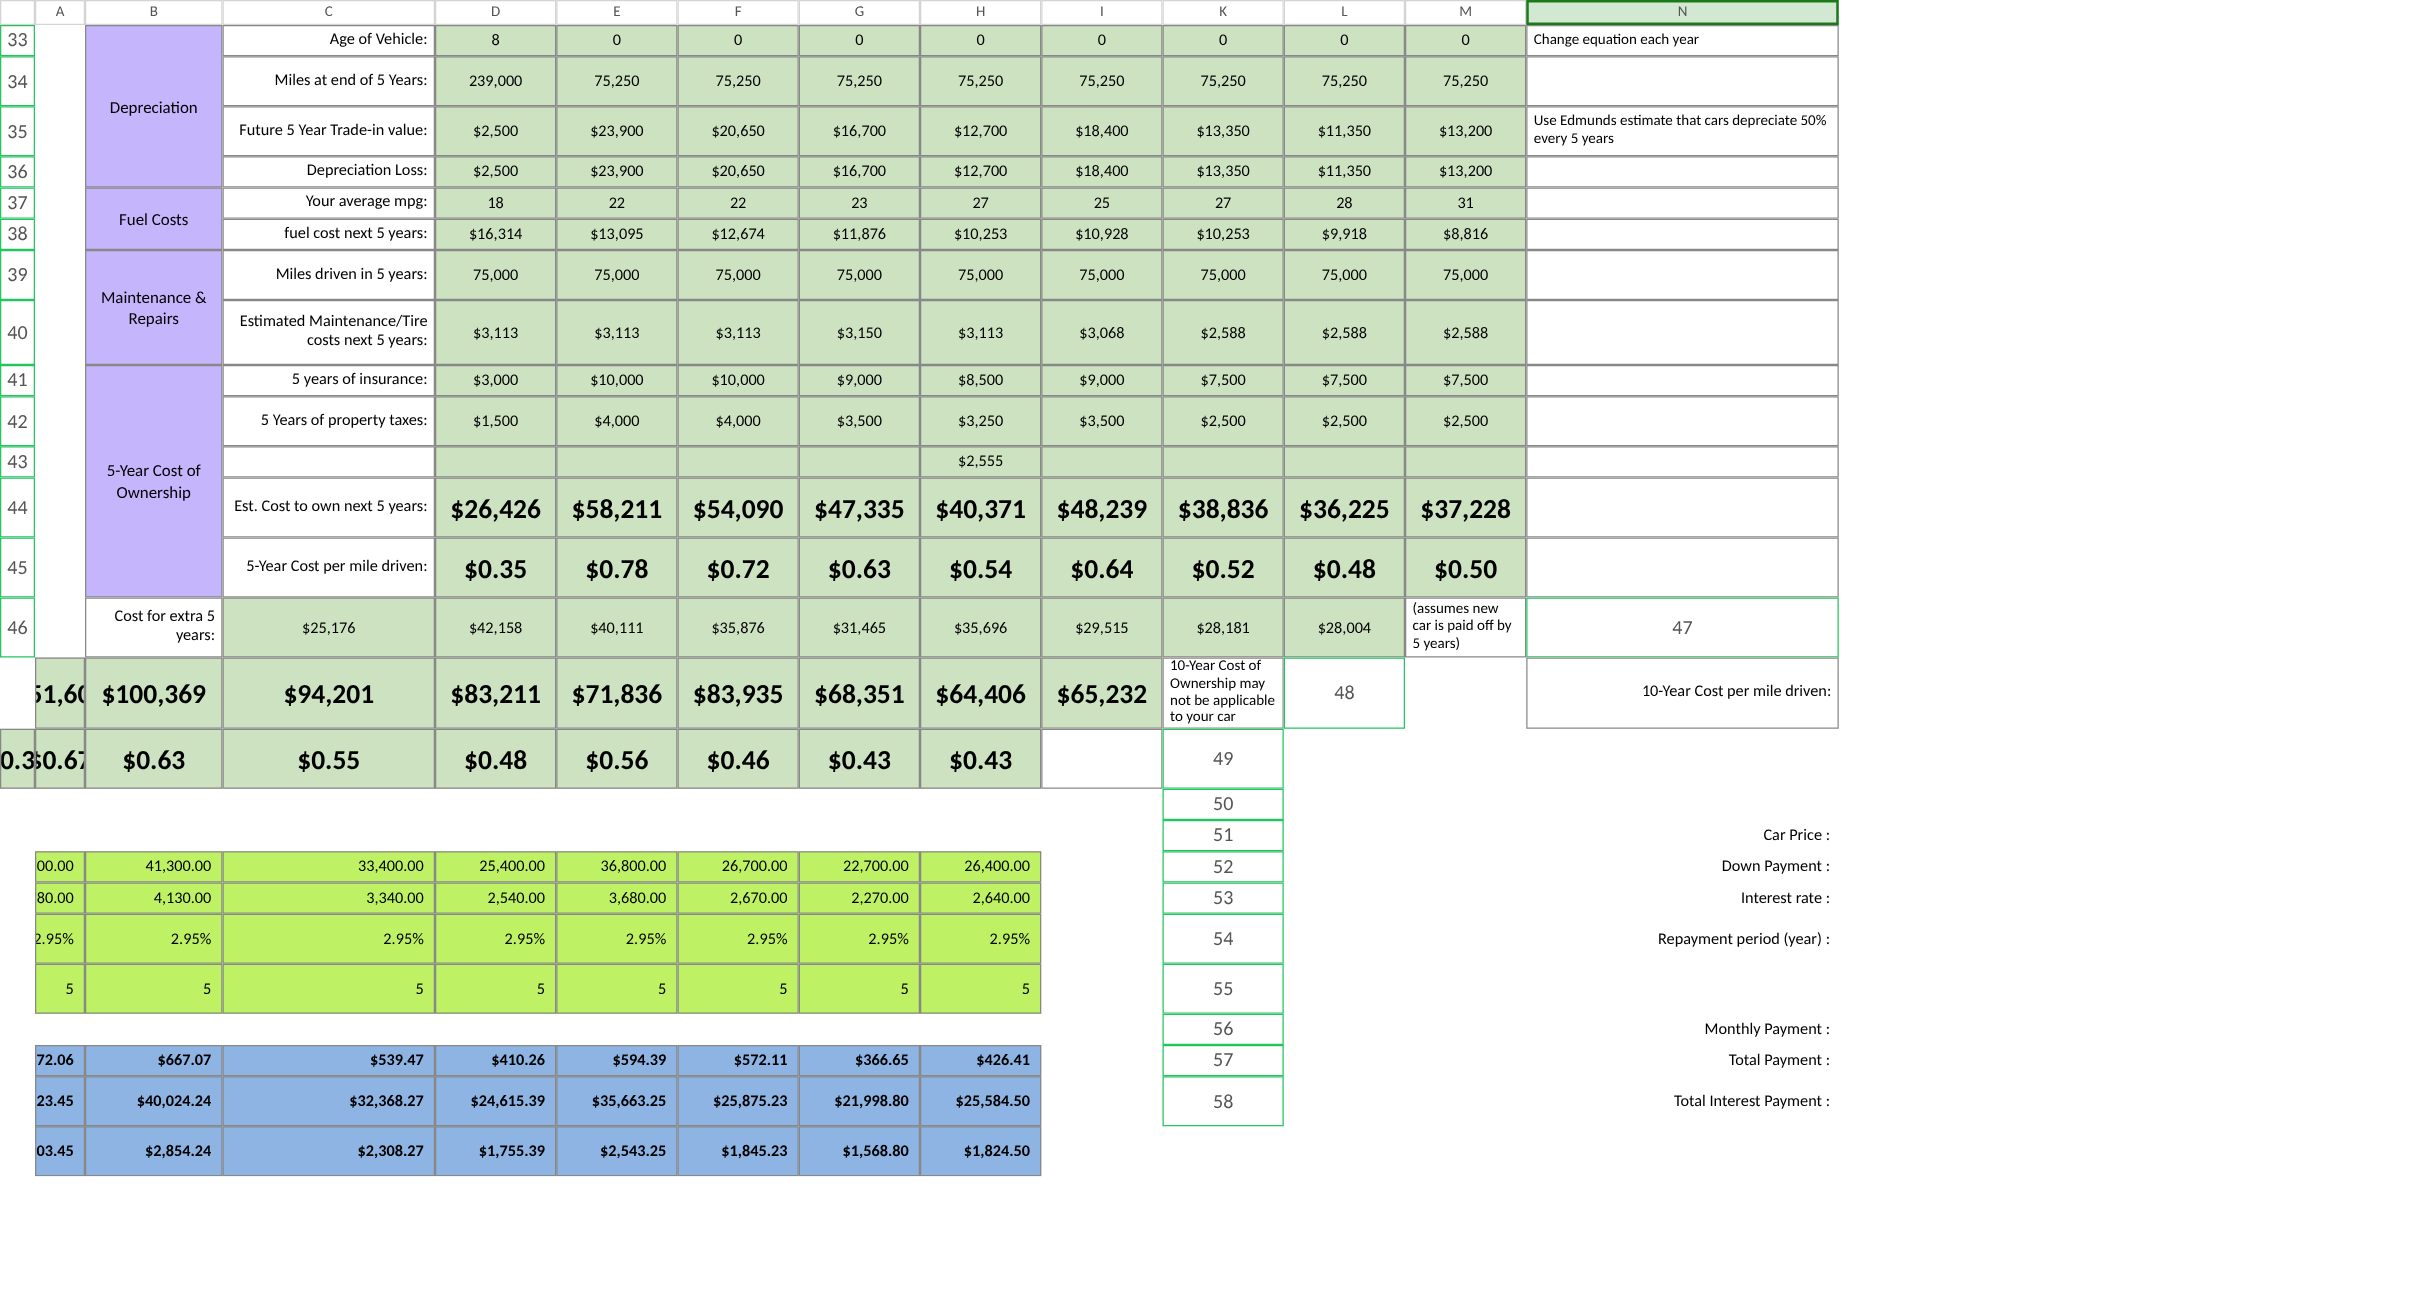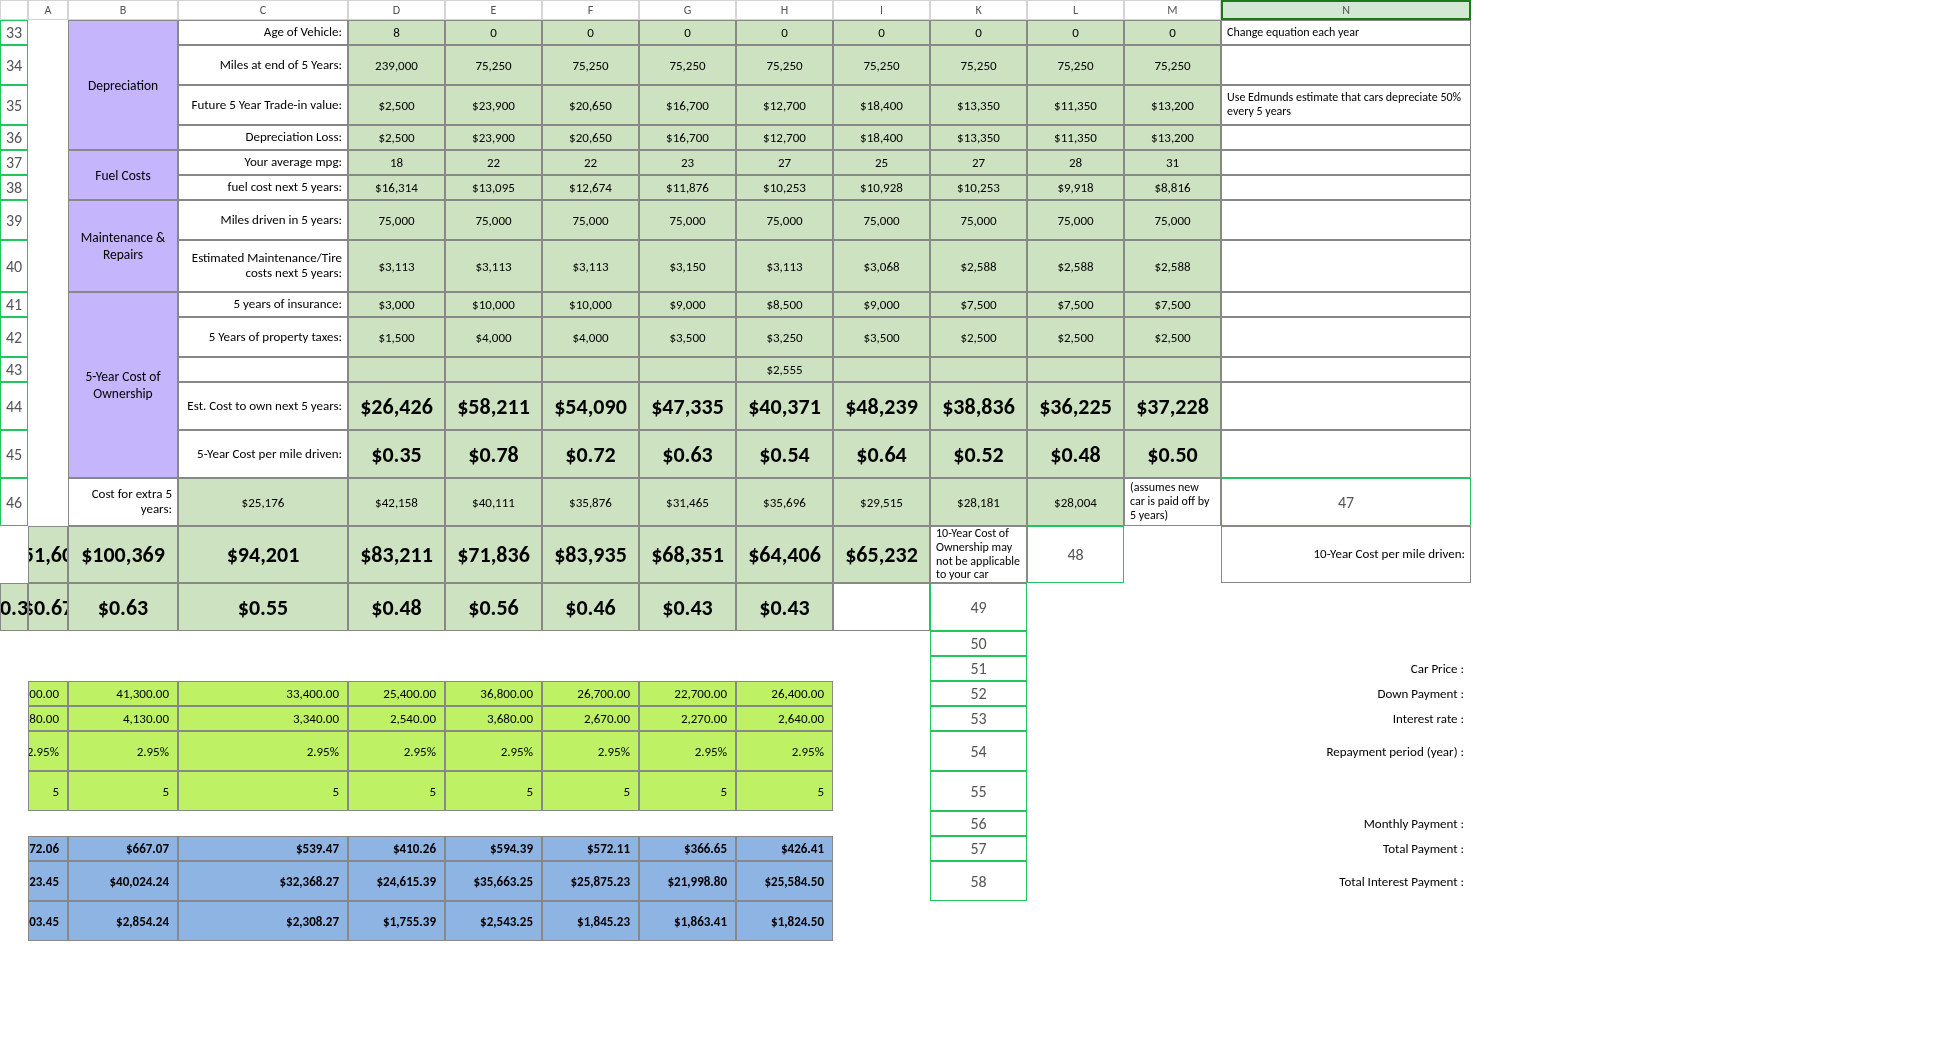"$1,863.41" div.cell { text: $1,863.41 -> $1,568.80 }
